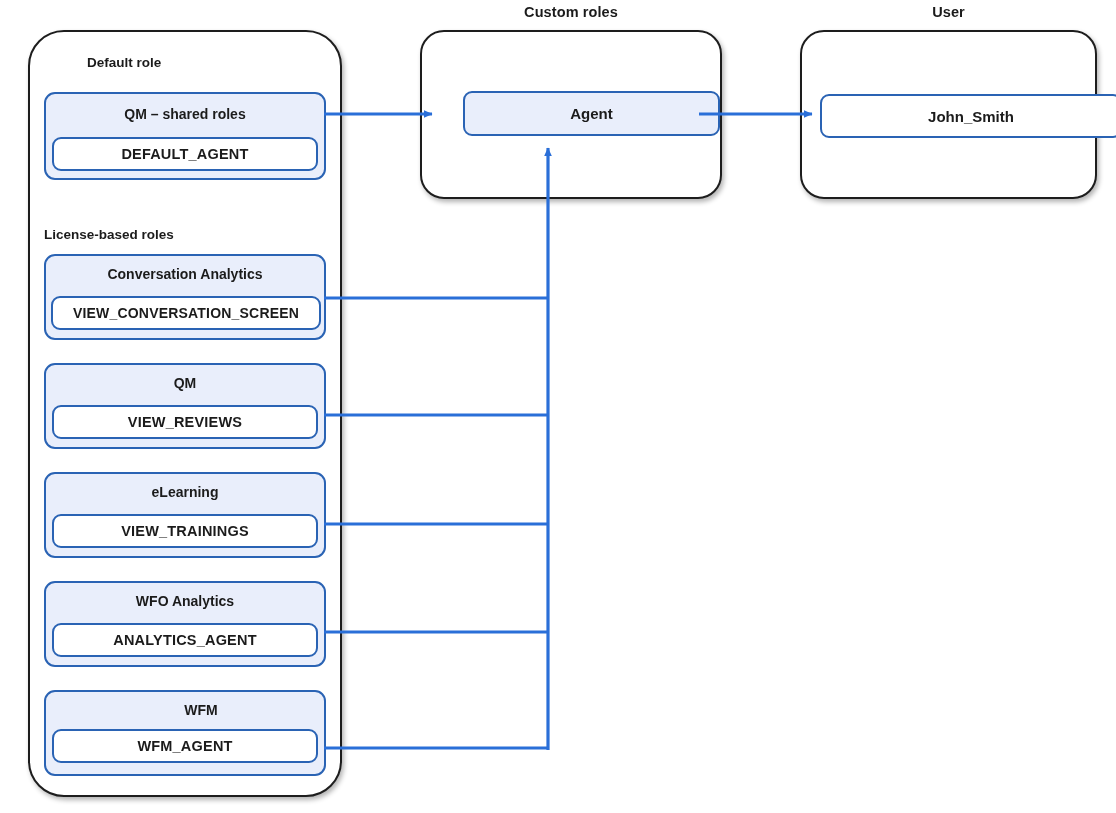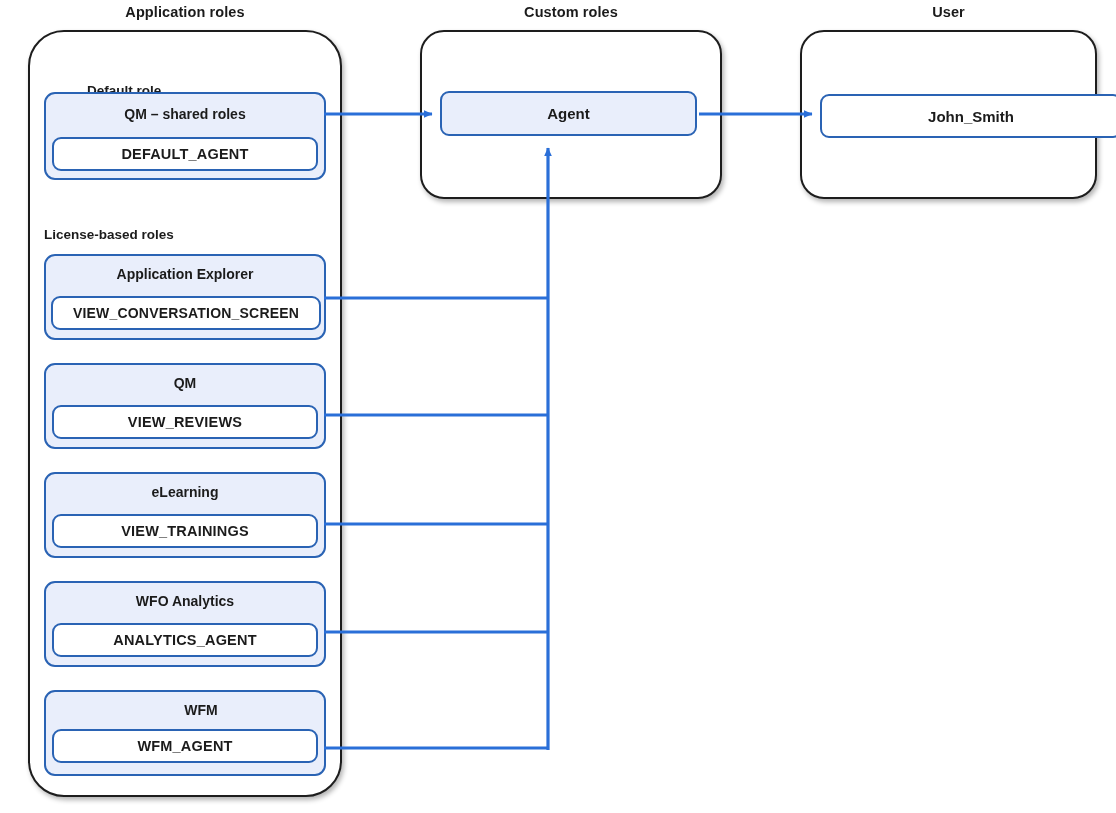"Application roles" div.col-title { html: <div>Application roles</div> -> none }
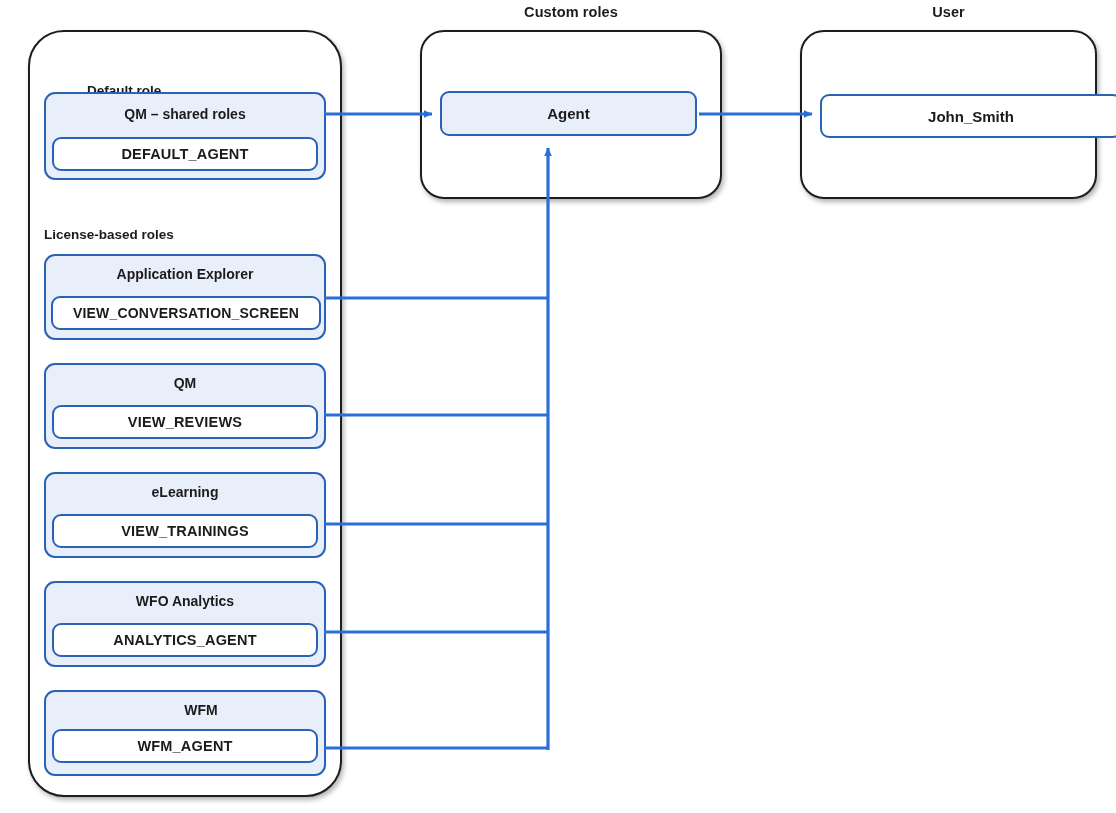"Default role" div.section-label { top: 83px -> 55px }
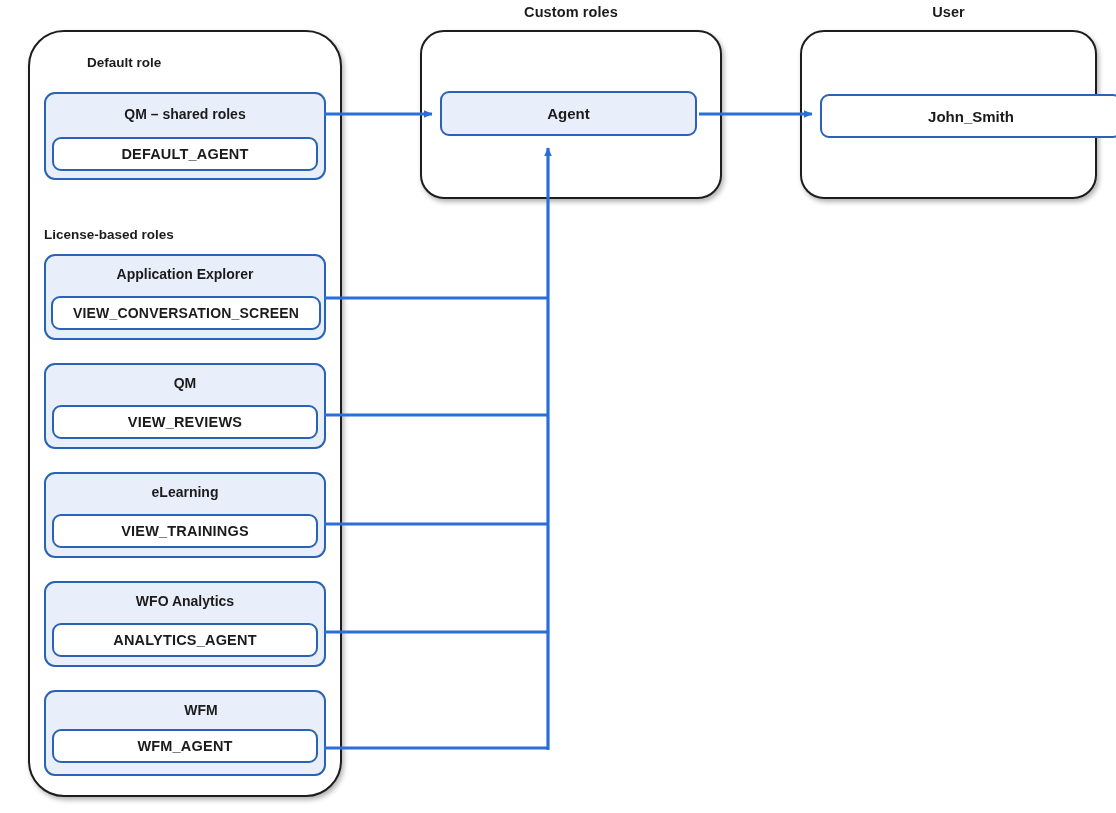"Agent" .node-box.filled { margin-left: none -> 23px }
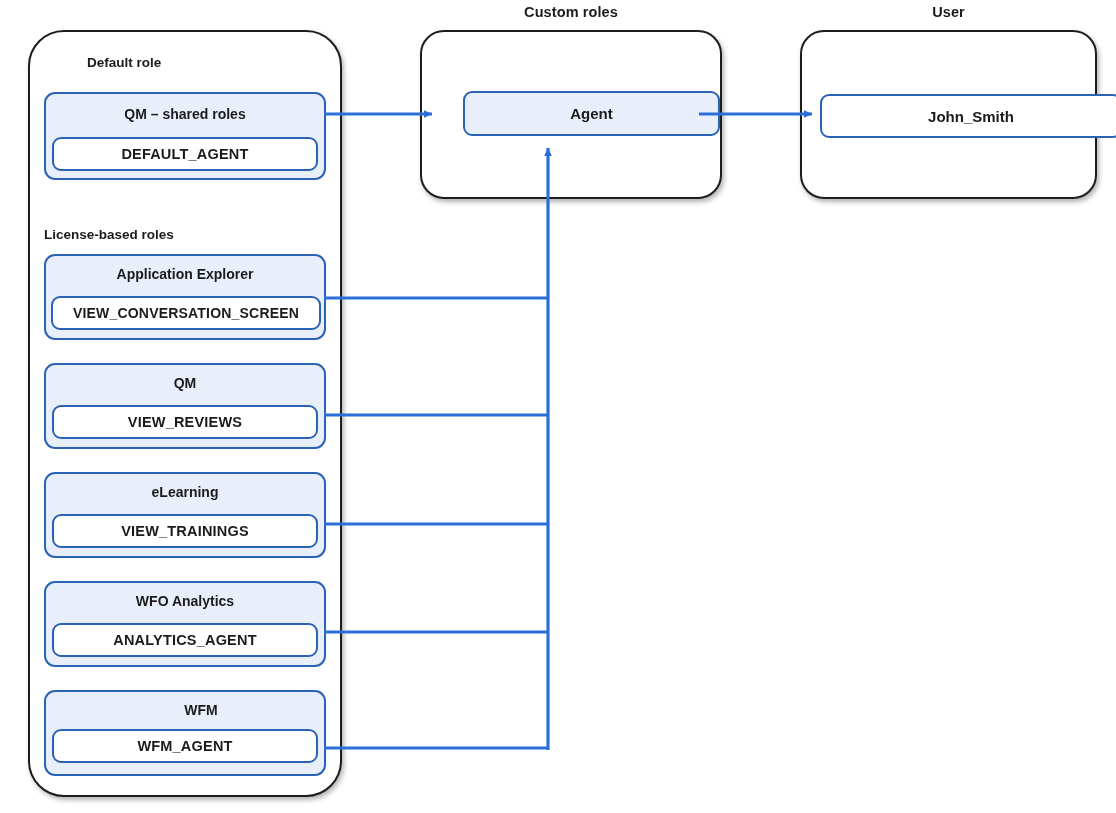"Application Explorer" div.role-card-title { text: Application Explorer -> Conversation Analytics }
